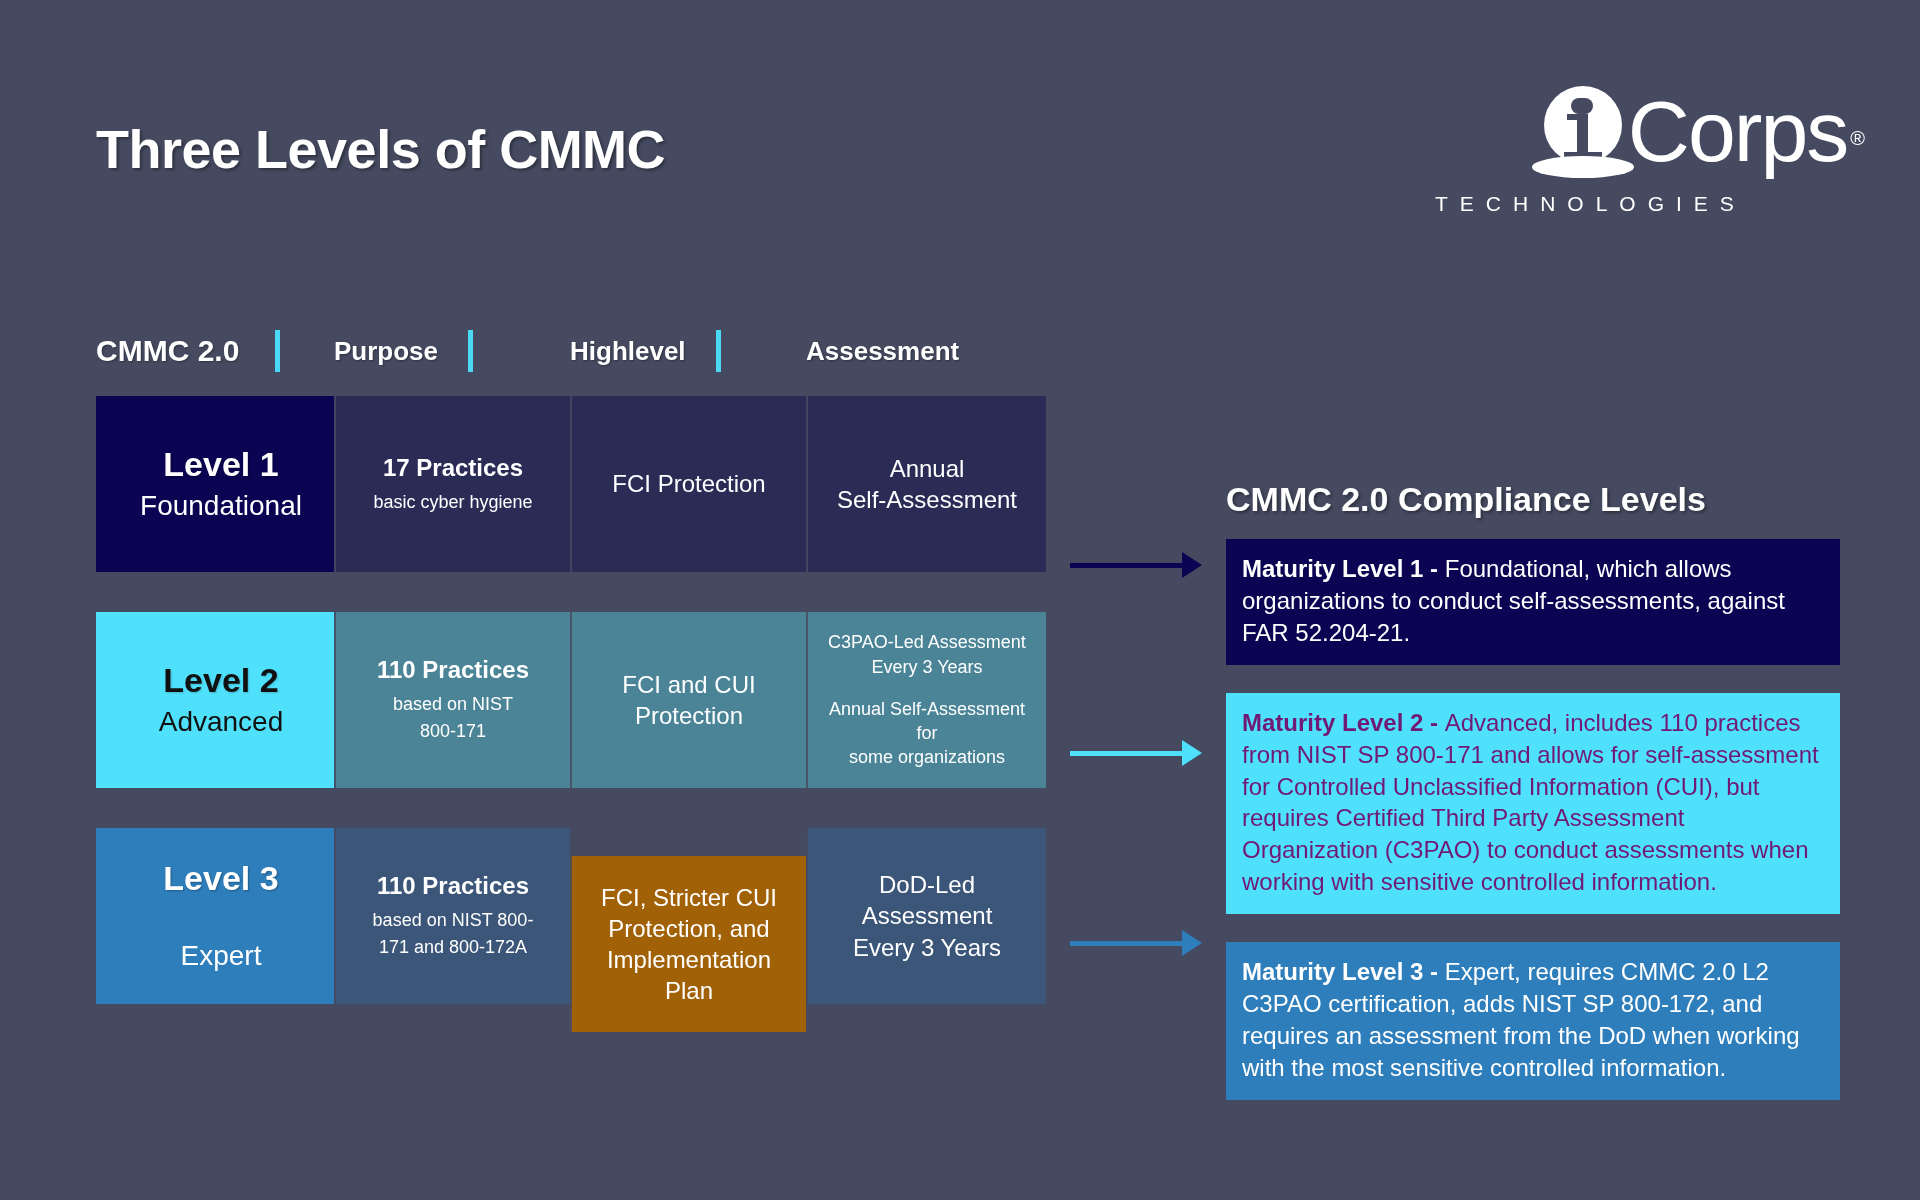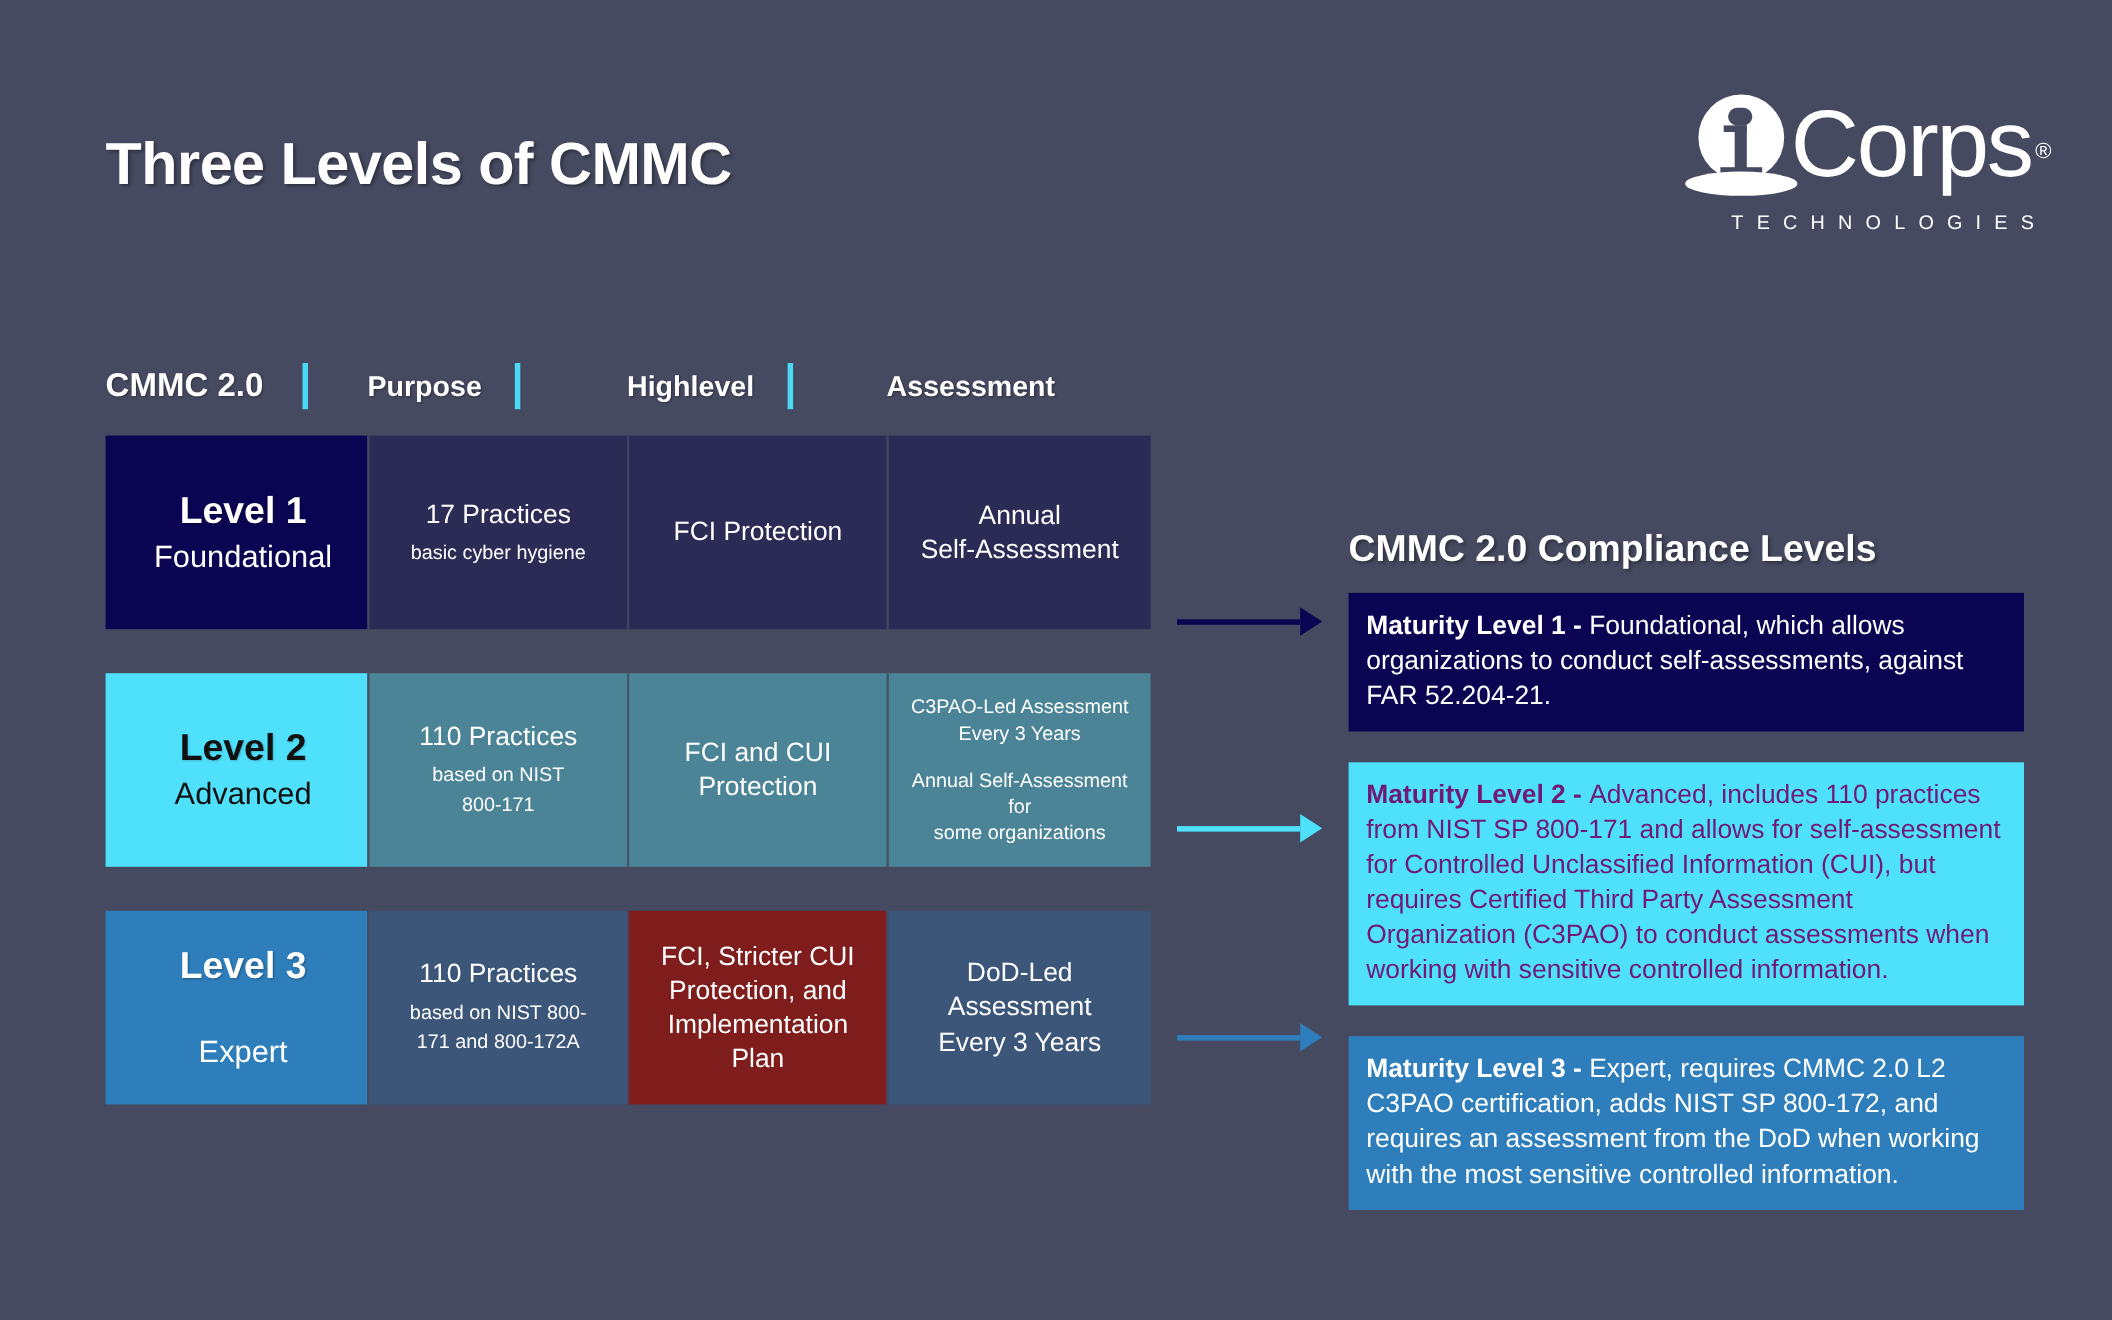"TECHNOLOGIES" .logo-sub { font-size: 18px -> 21px; text-align: right -> none }
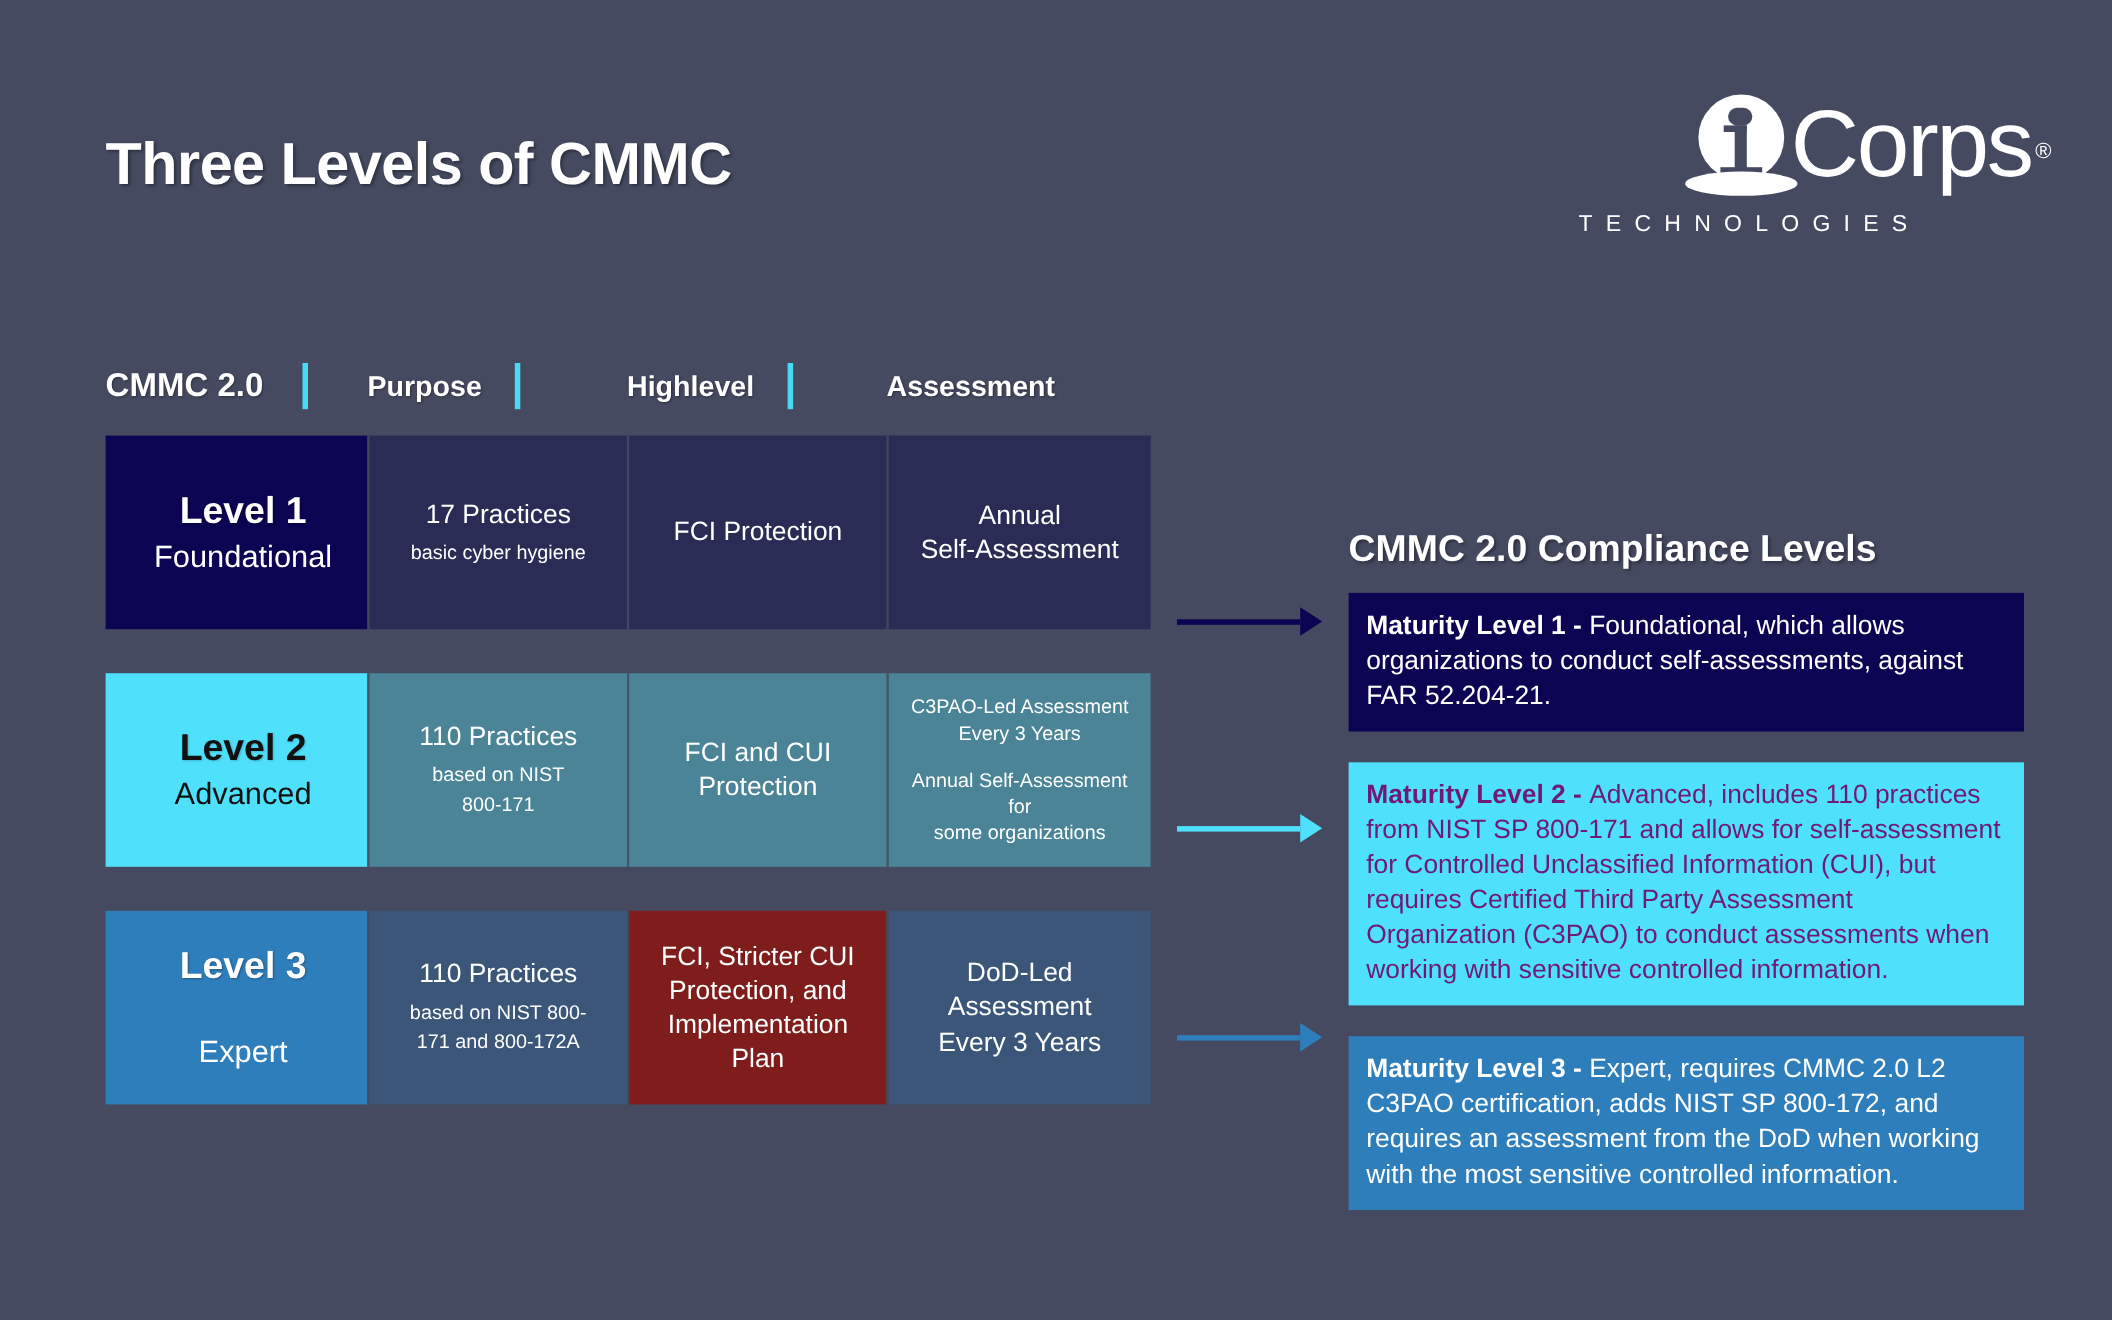"17 Practices" .dl-strong { font-weight: normal -> bold }
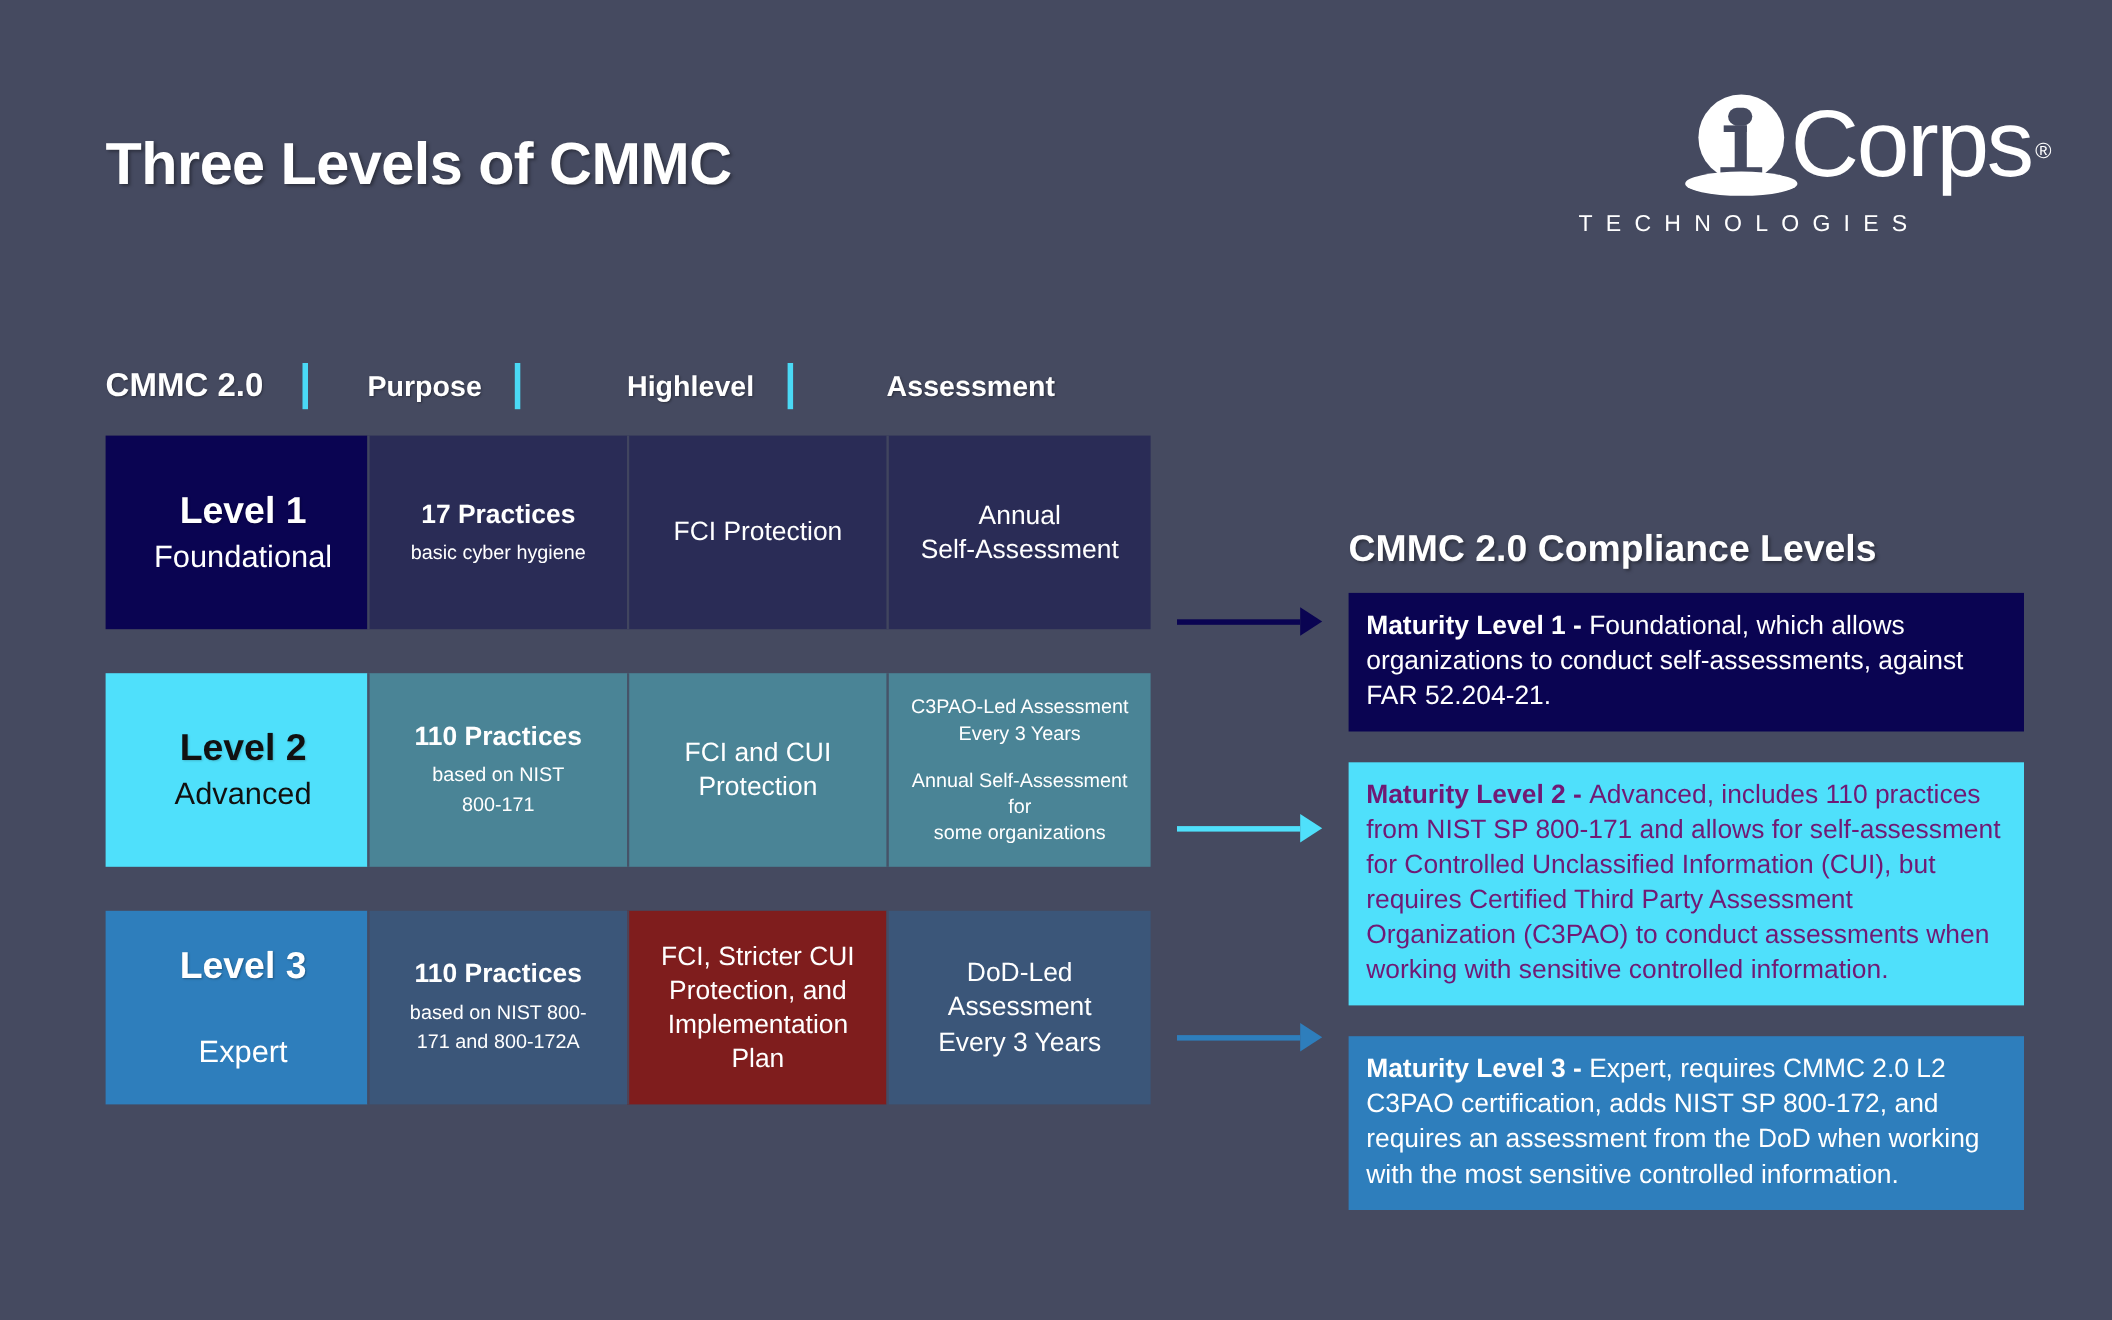"FCI, Stricter CUI" div.level-cell { background: #7f1d1d -> #a16207; margin-top: none -> 28px }
